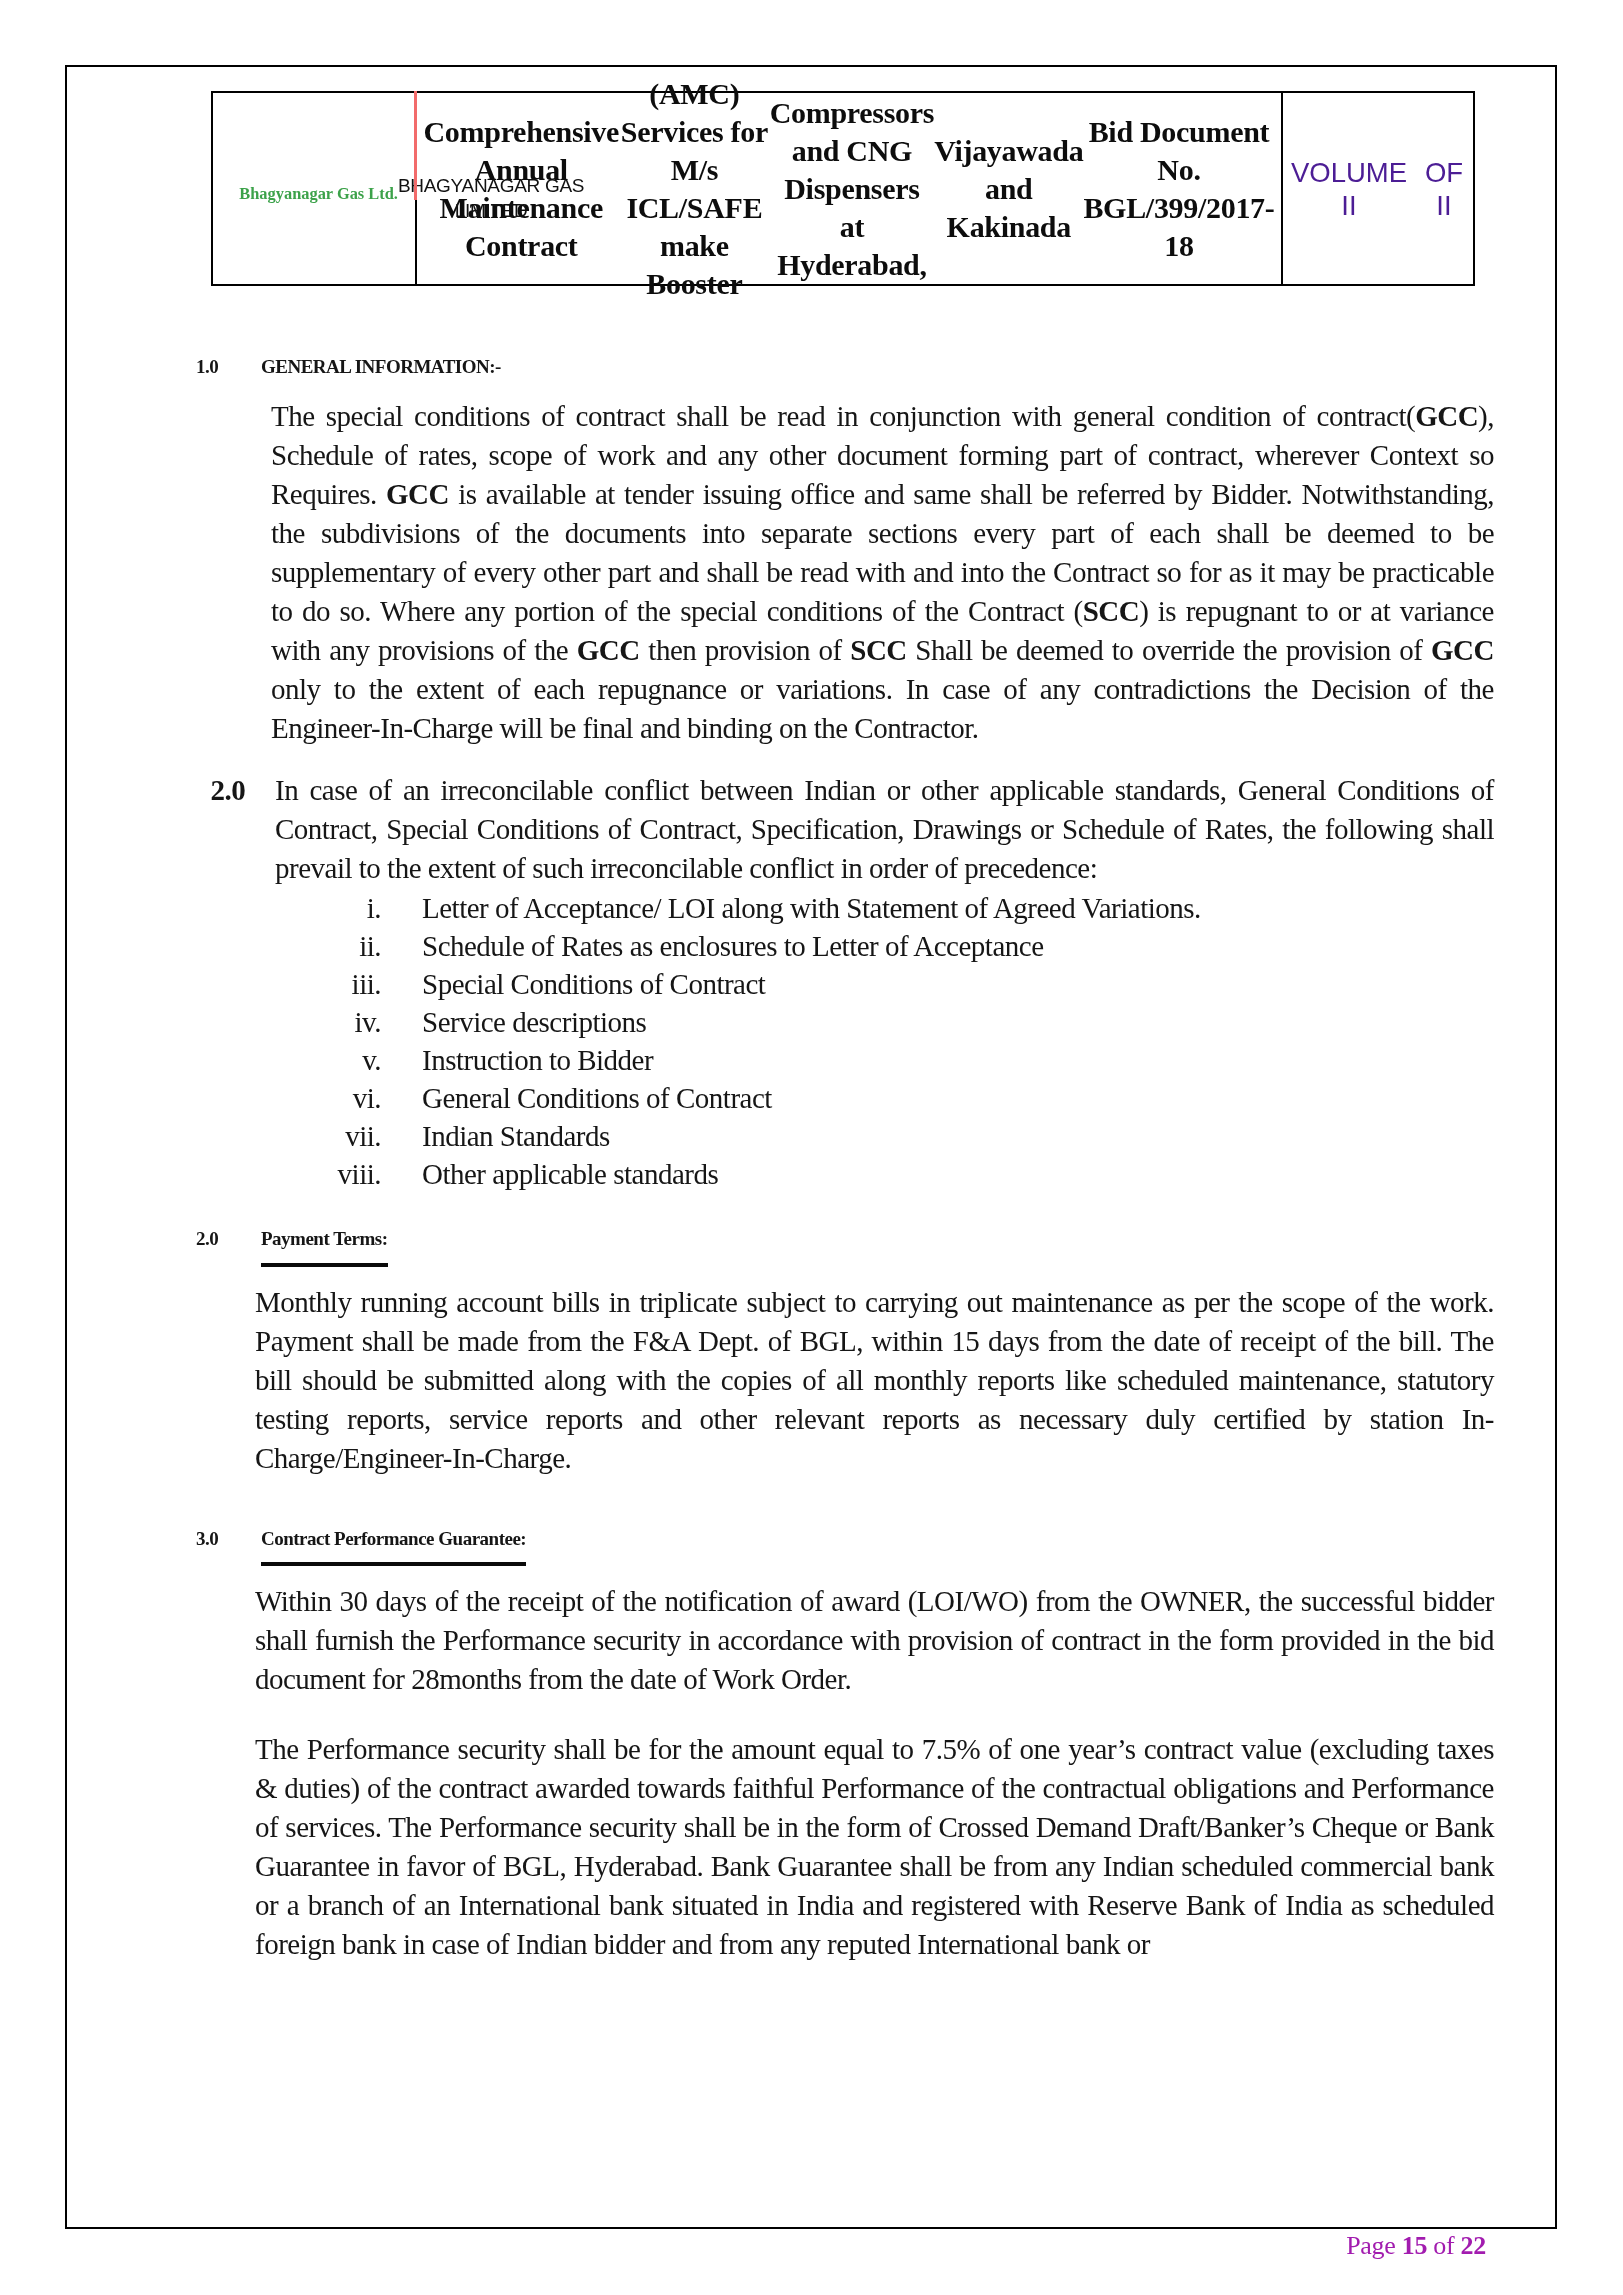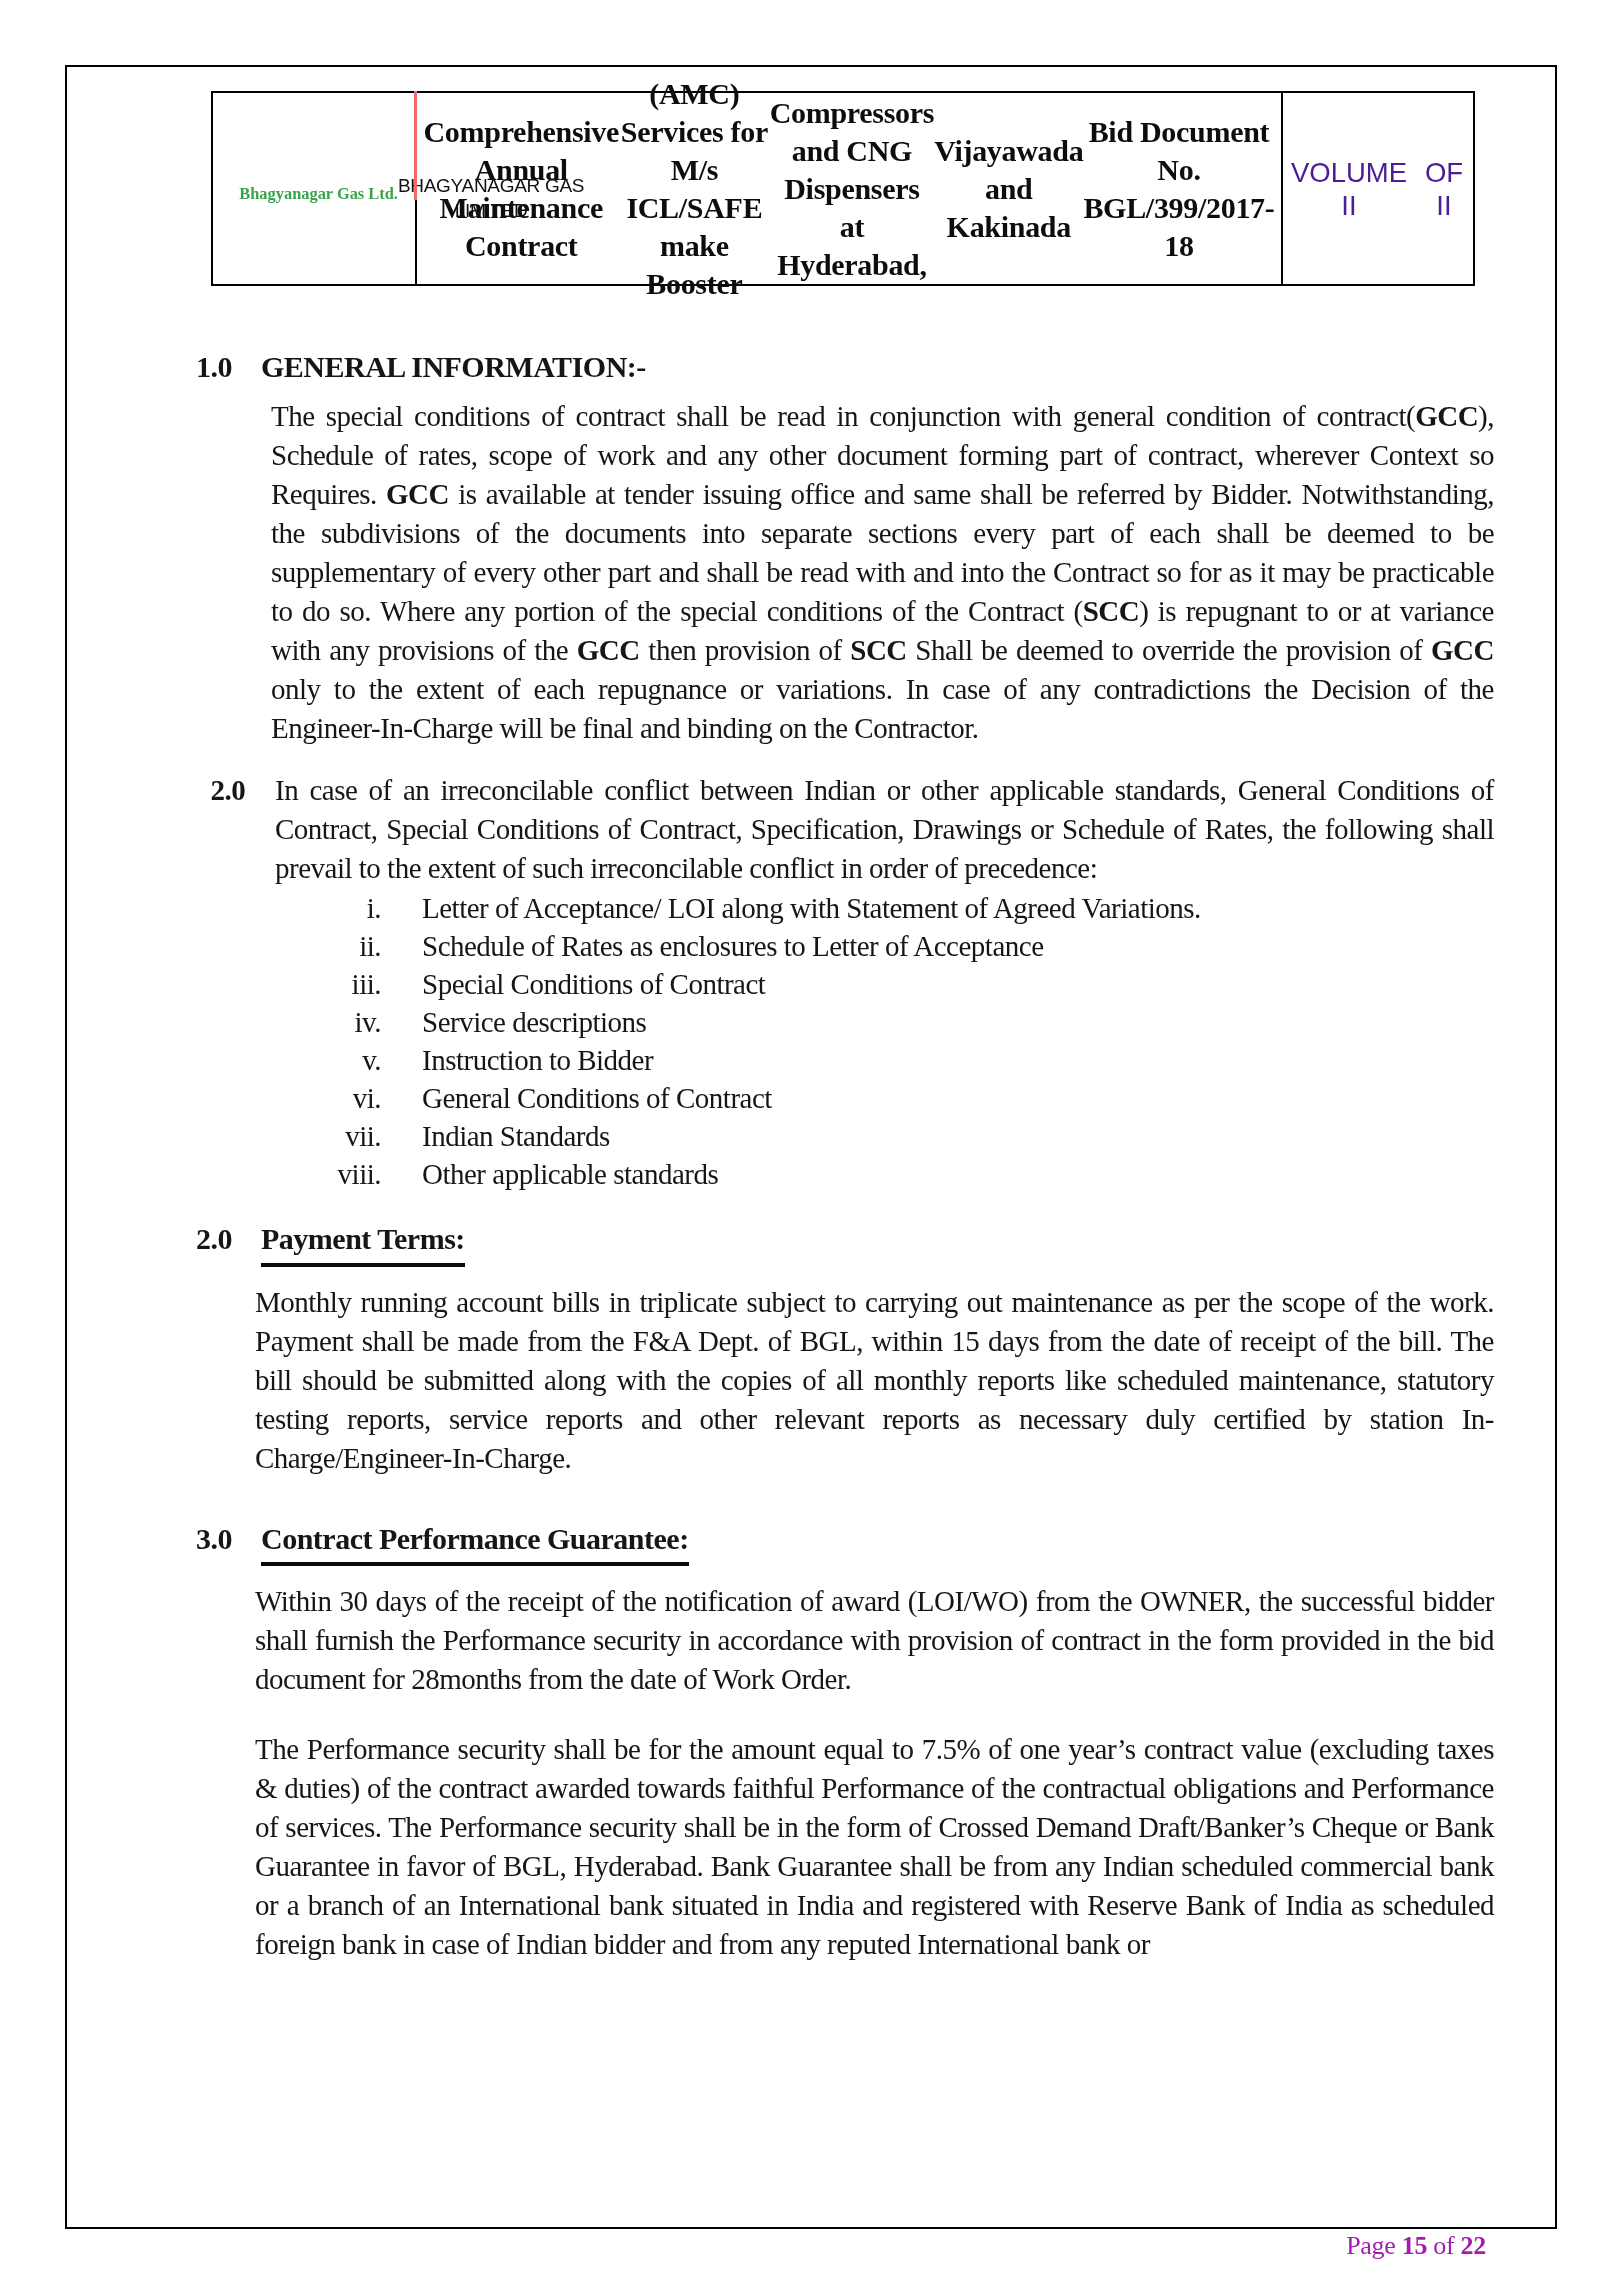"1.0" .h-row { font-size: 30px -> 19px }
